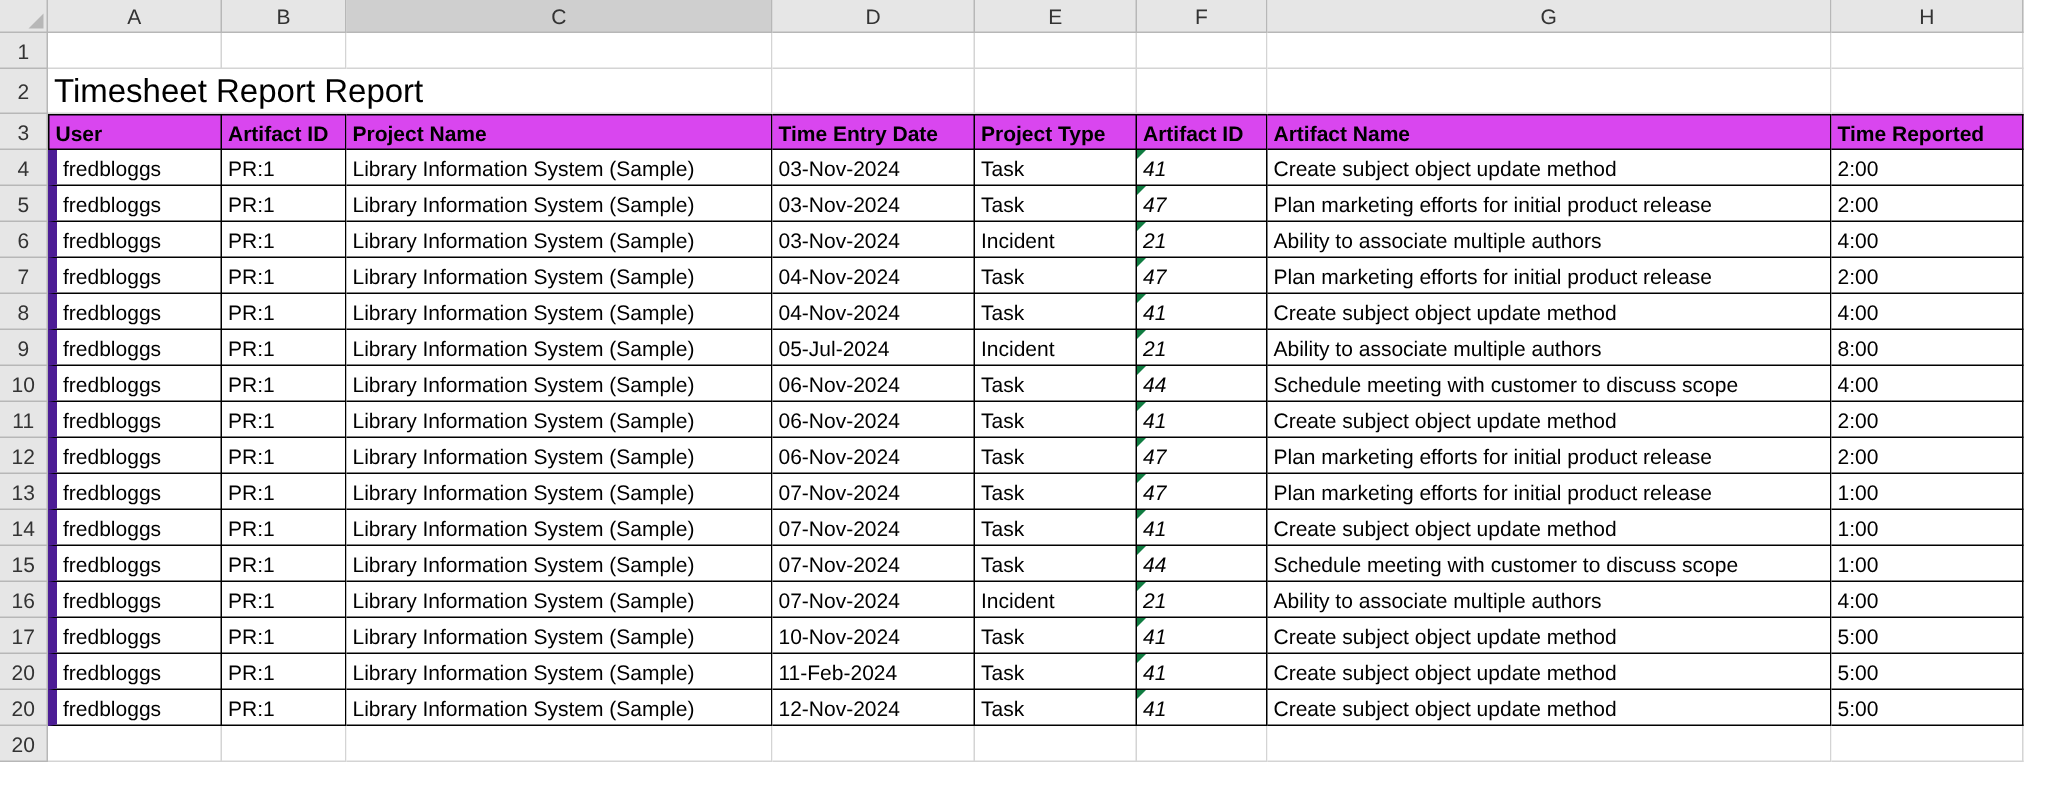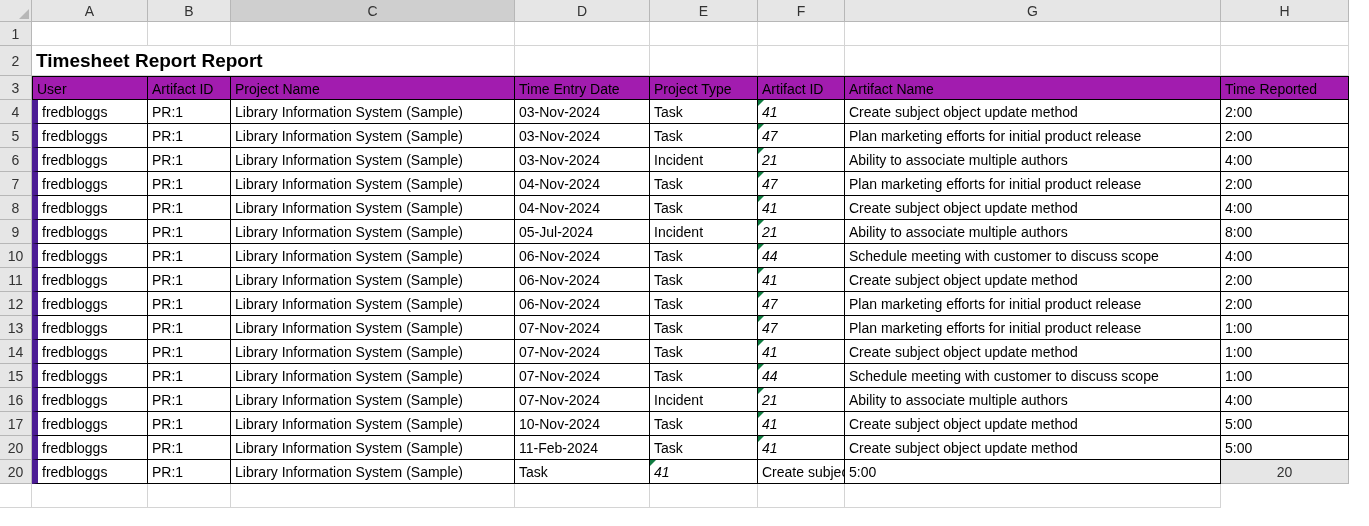"Timesheet Report Report" .title { font-size: 19px -> 22px; font-weight: bold -> normal }
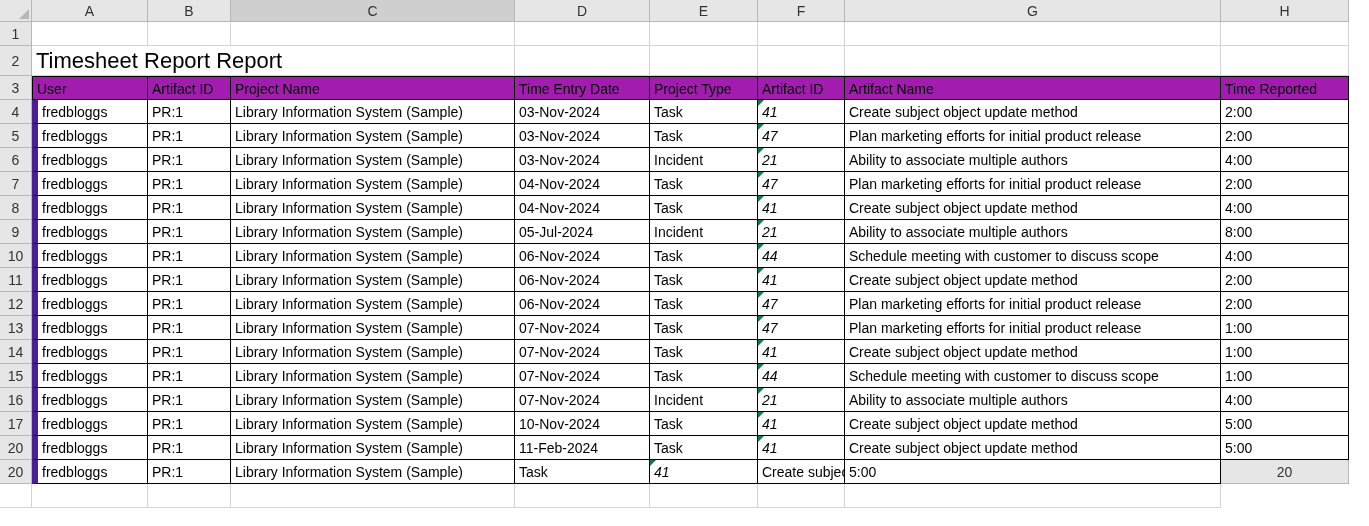"User" .hdr { background: #a21caf -> #d946ef; font-weight: normal -> bold }
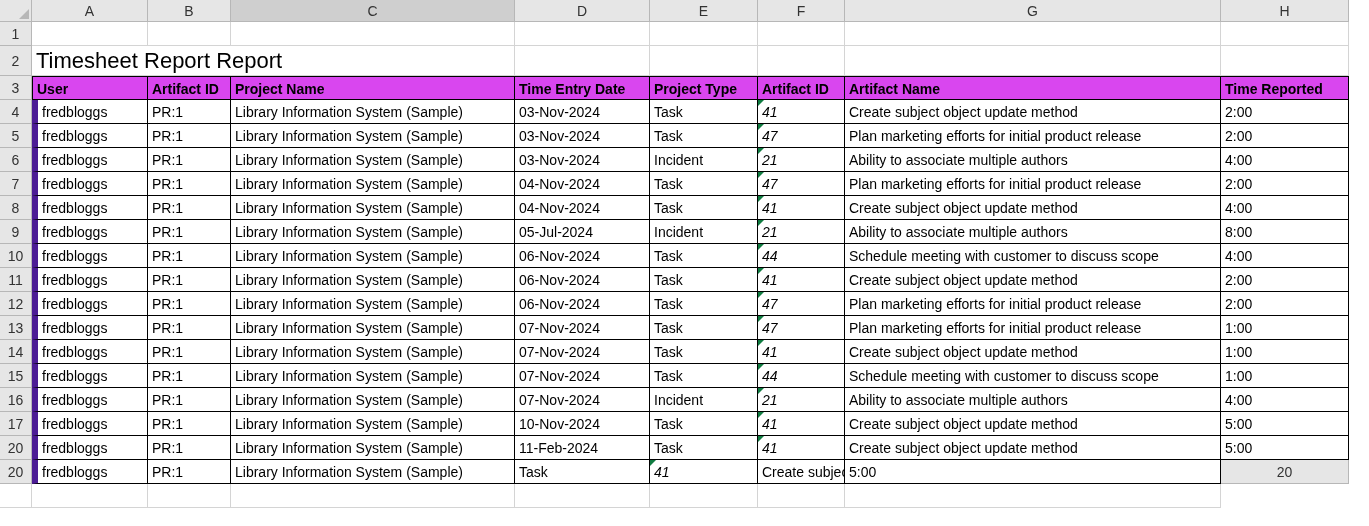"12-Nov-2024" div.cell { html: none -> <div>12-Nov-2024</div> }
